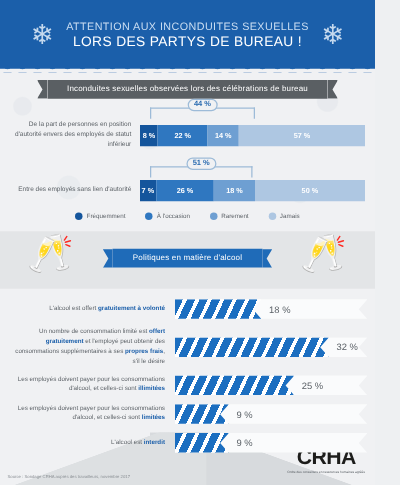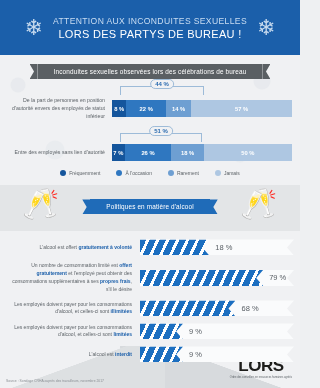"79 %" span.pval { text: 79 -> 32 }
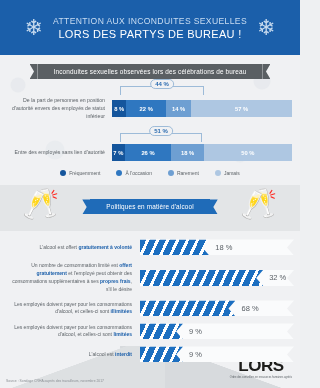"68 %" span.pval { text: 68 -> 25 }
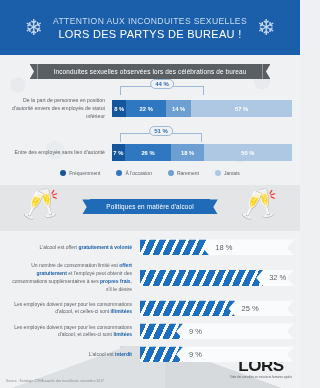"LORS" div.logo-mark { text: LORS -> CRHA }
